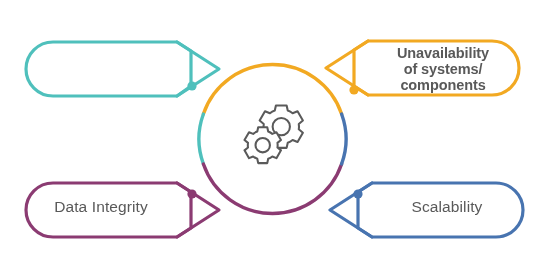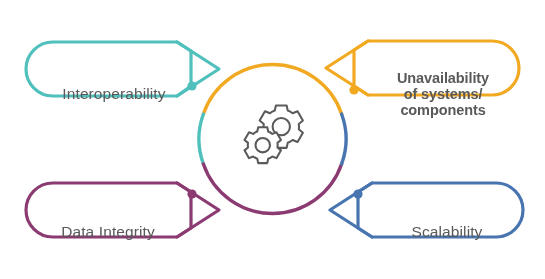"Unavailability" .pill-label { margin-top: 25px -> none }
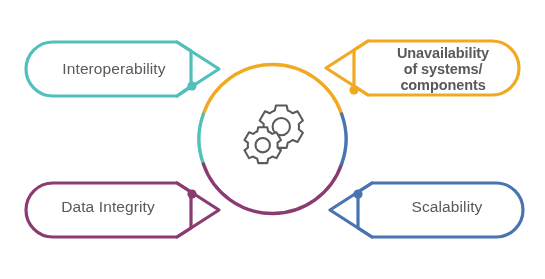"Interoperability" div.pill-label { html: <div>Interoperability</div> -> none }
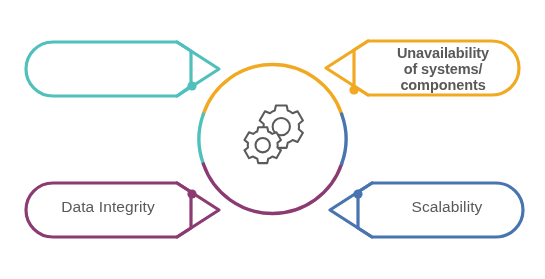"Data Integrity" .lbl-dataintegrity { left: 28px -> 21px }
